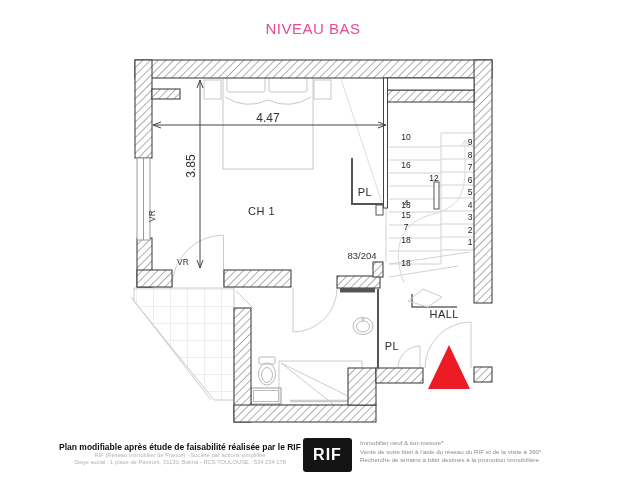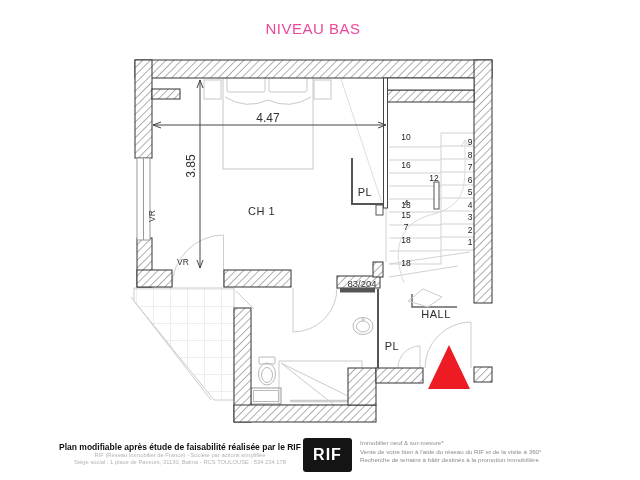"83/204" #lbl-doorsize { margin-top: 28px -> none }
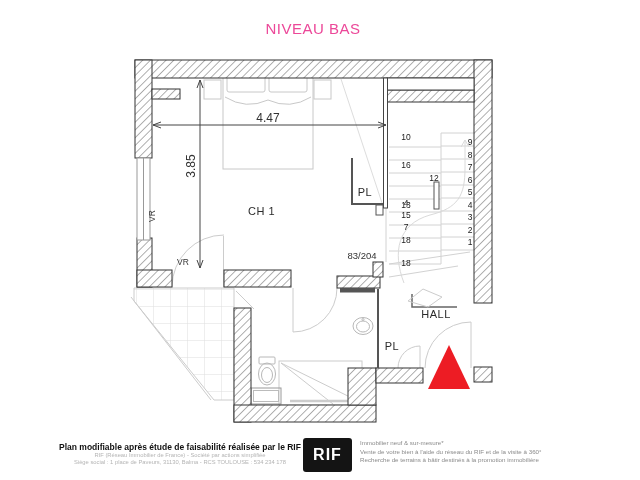"HALL" #lbl-hall { text-align: center -> right }
